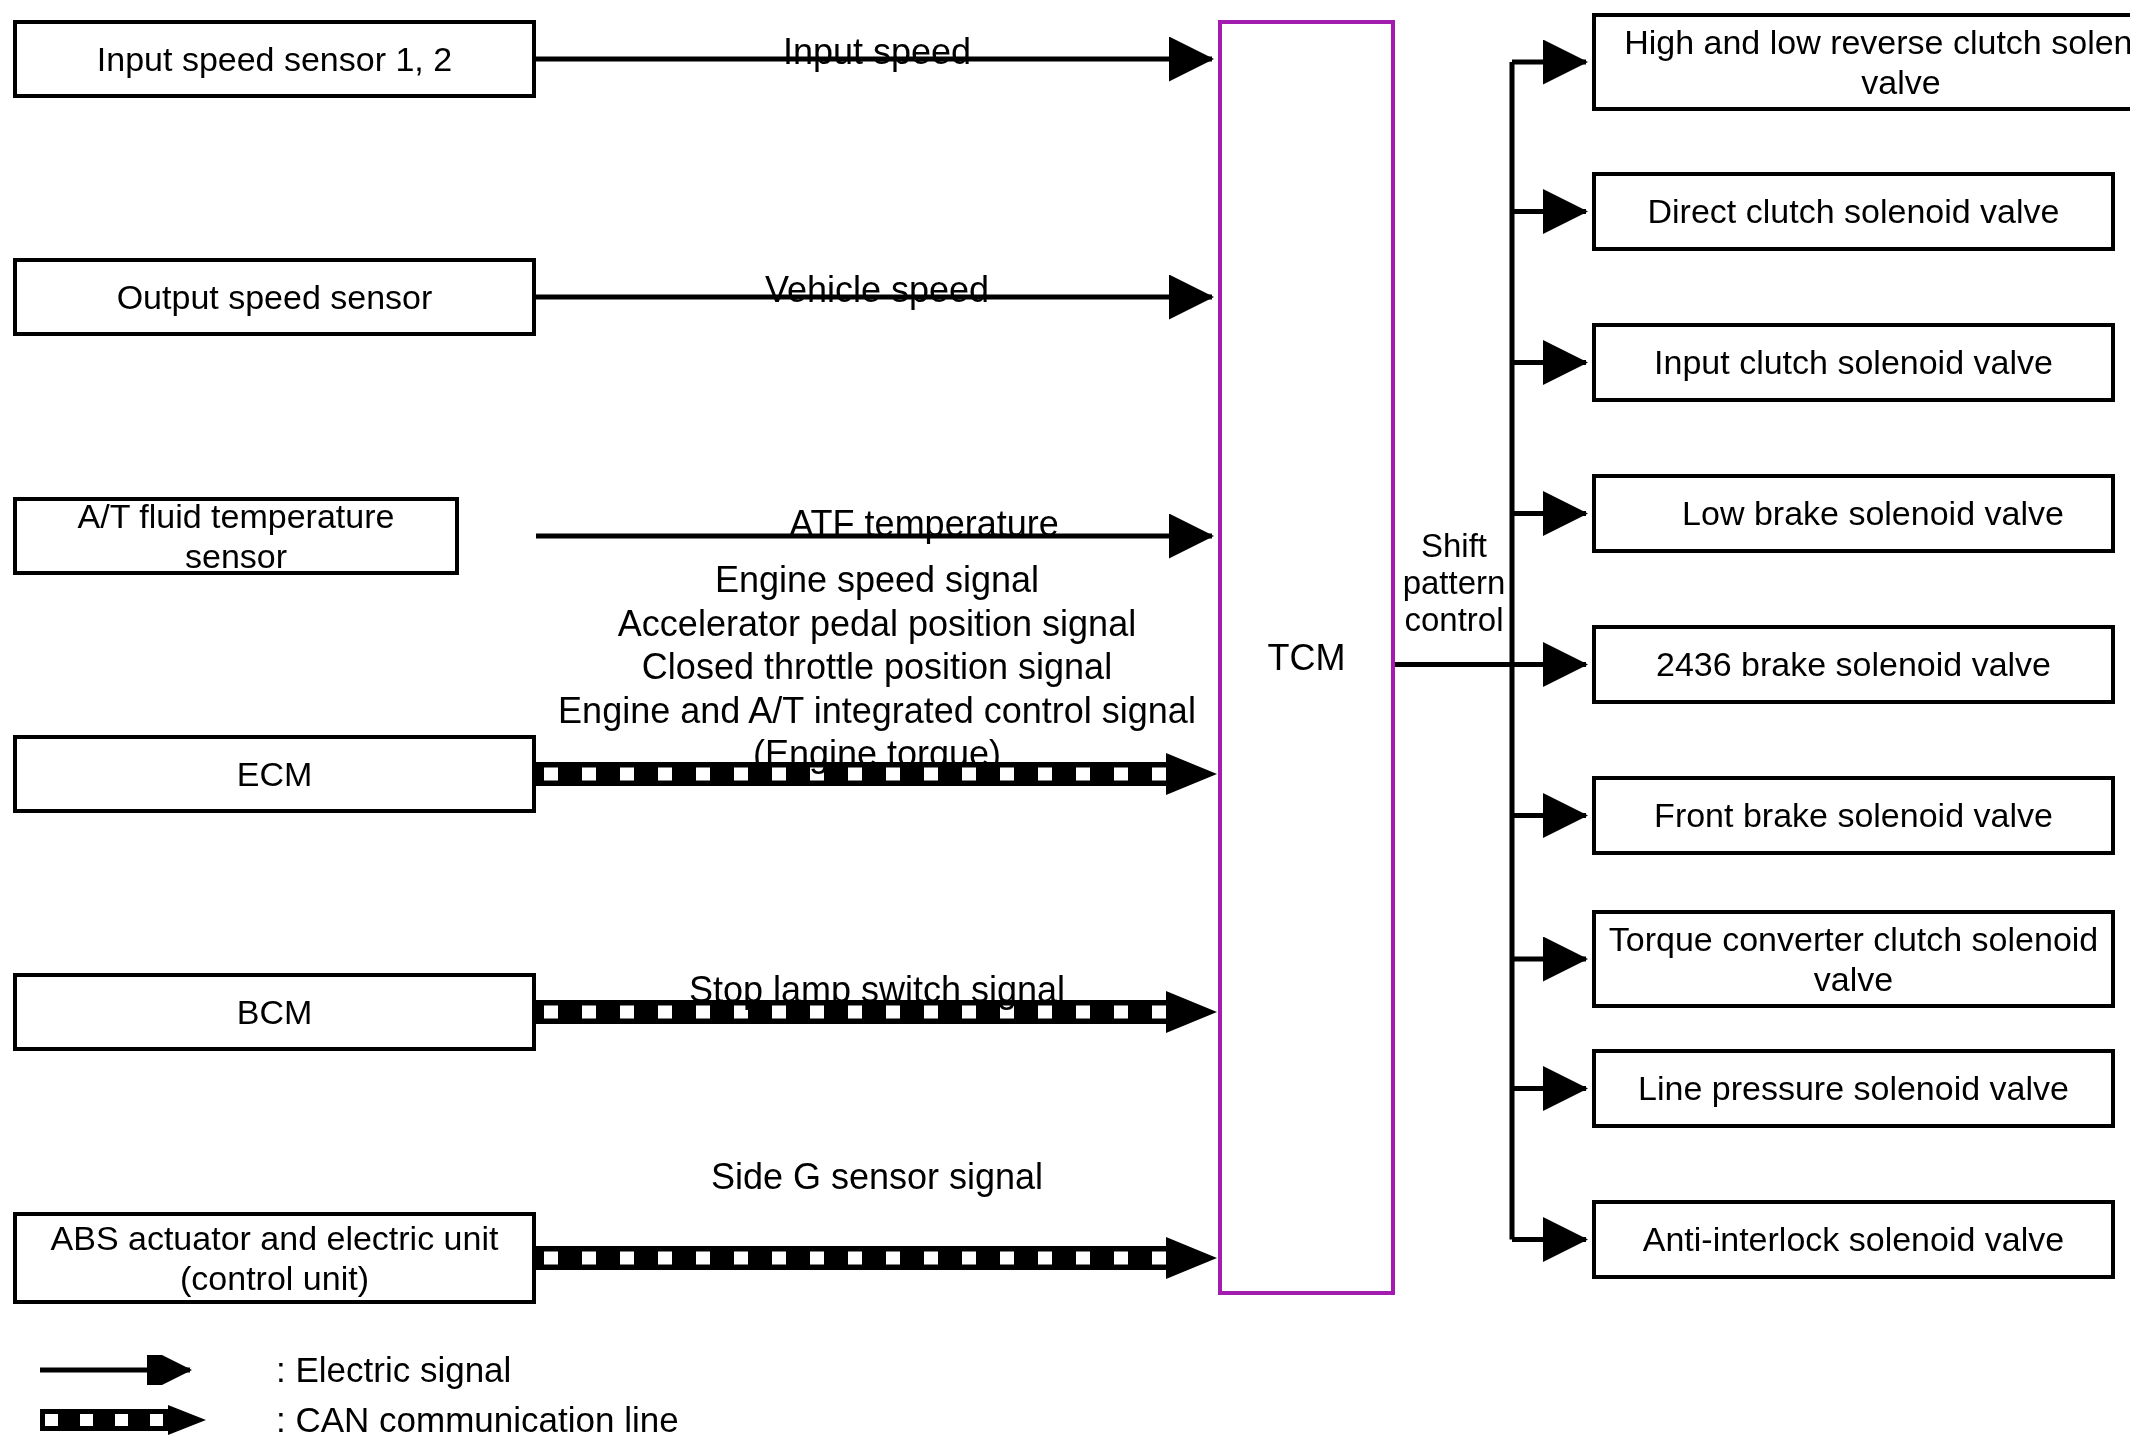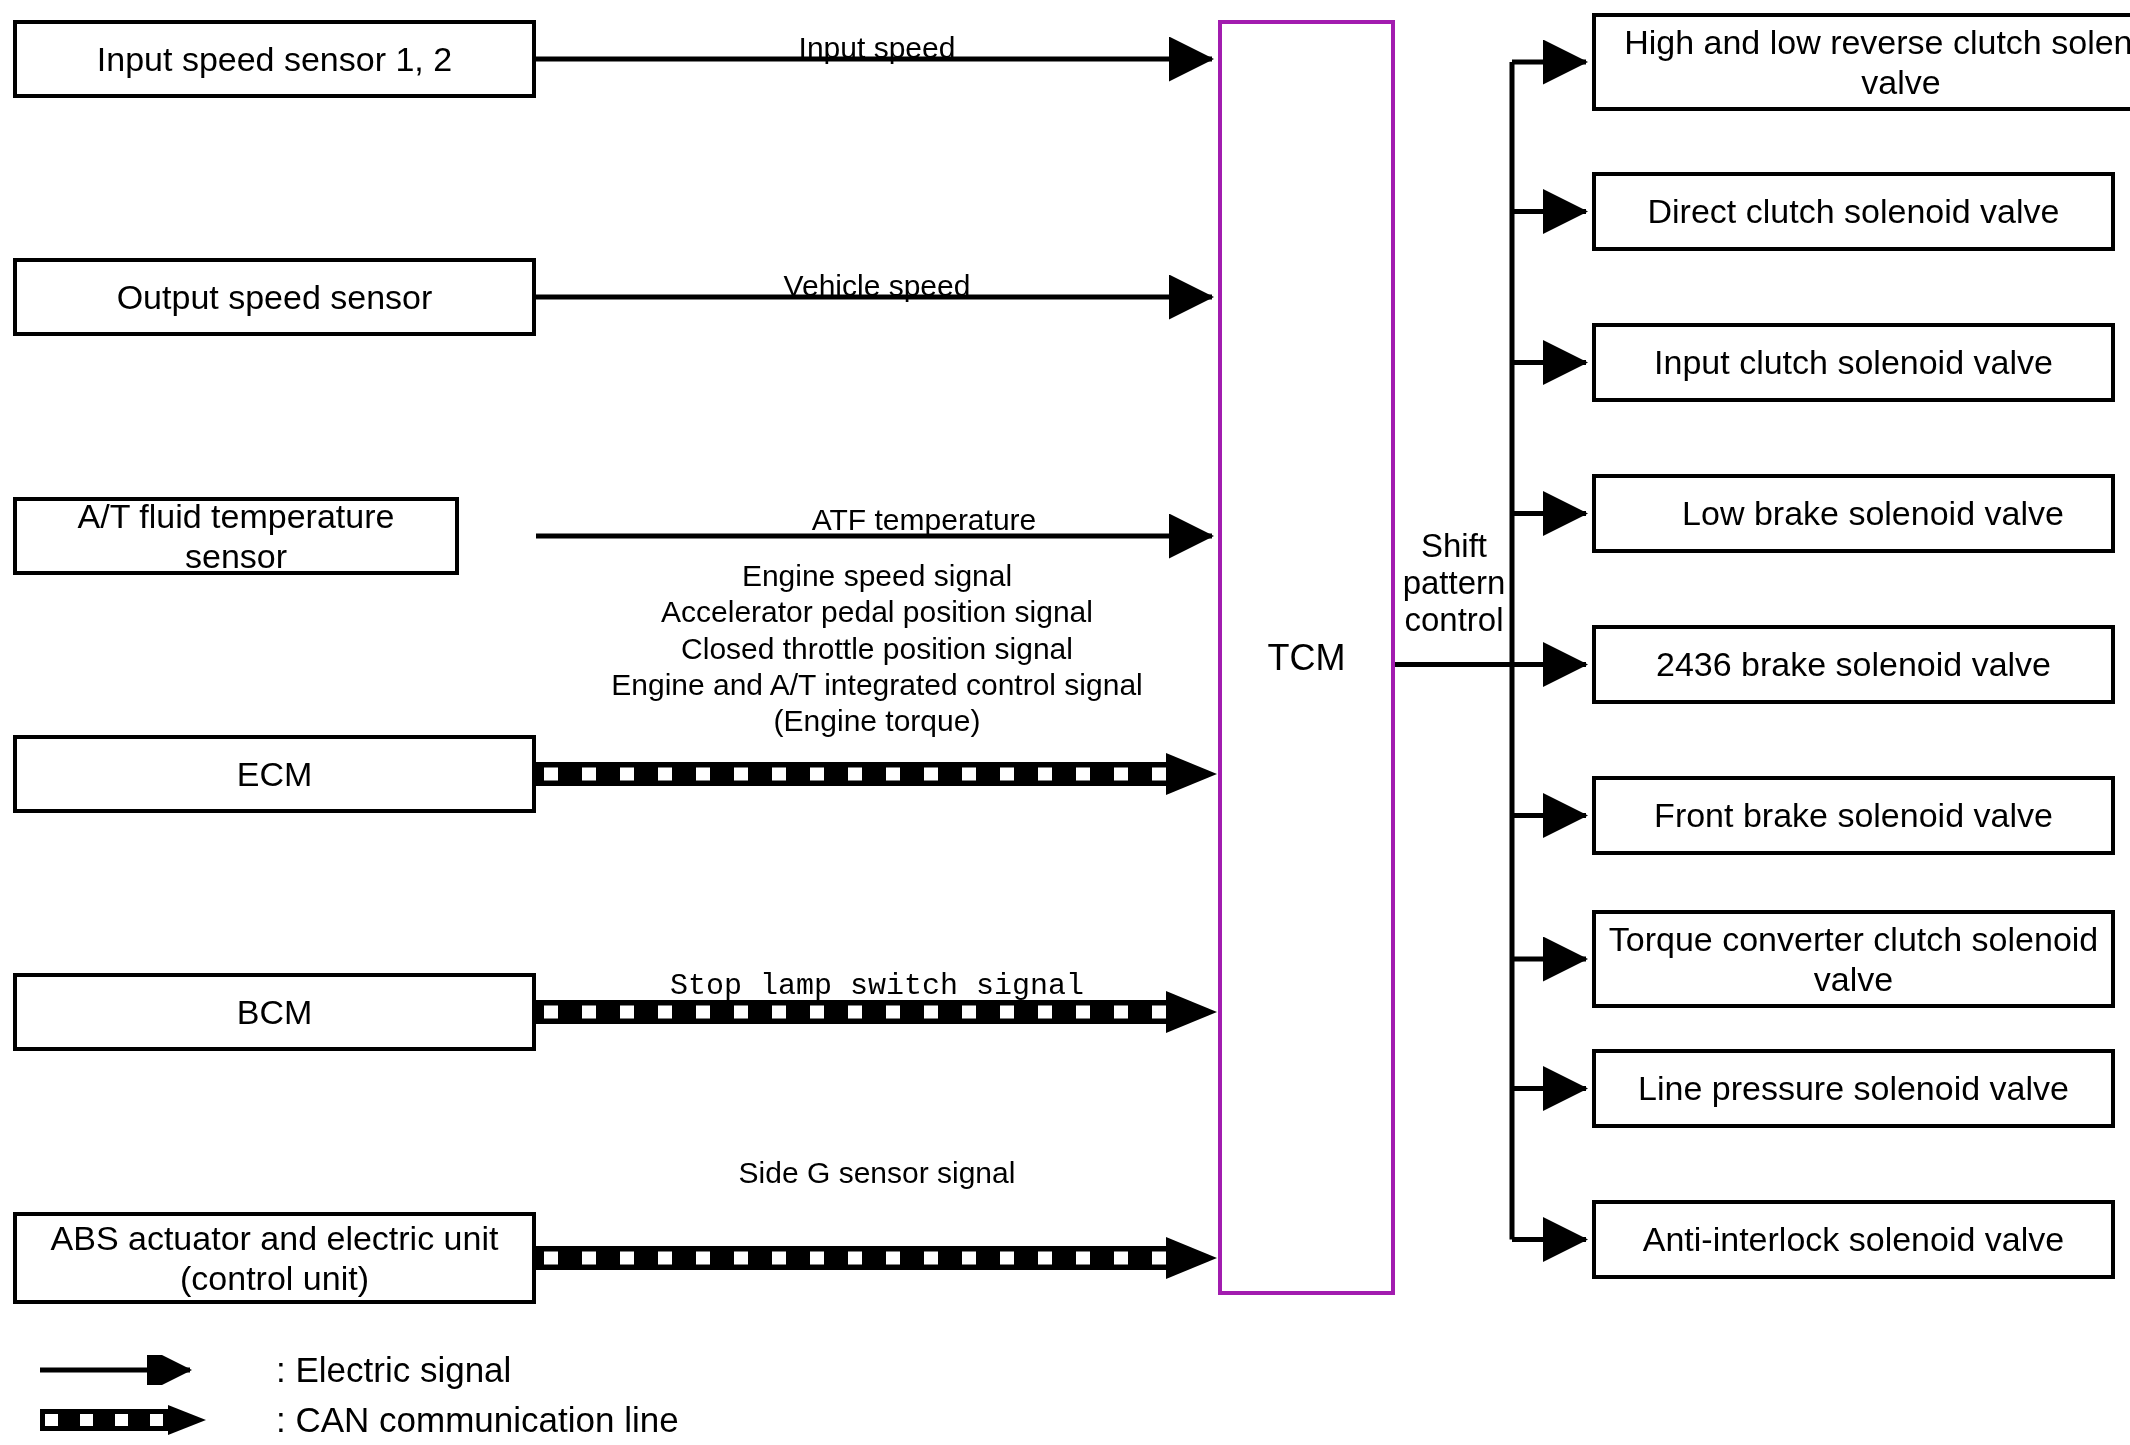"Input speed" .sig { font-size: 30px -> 36px }
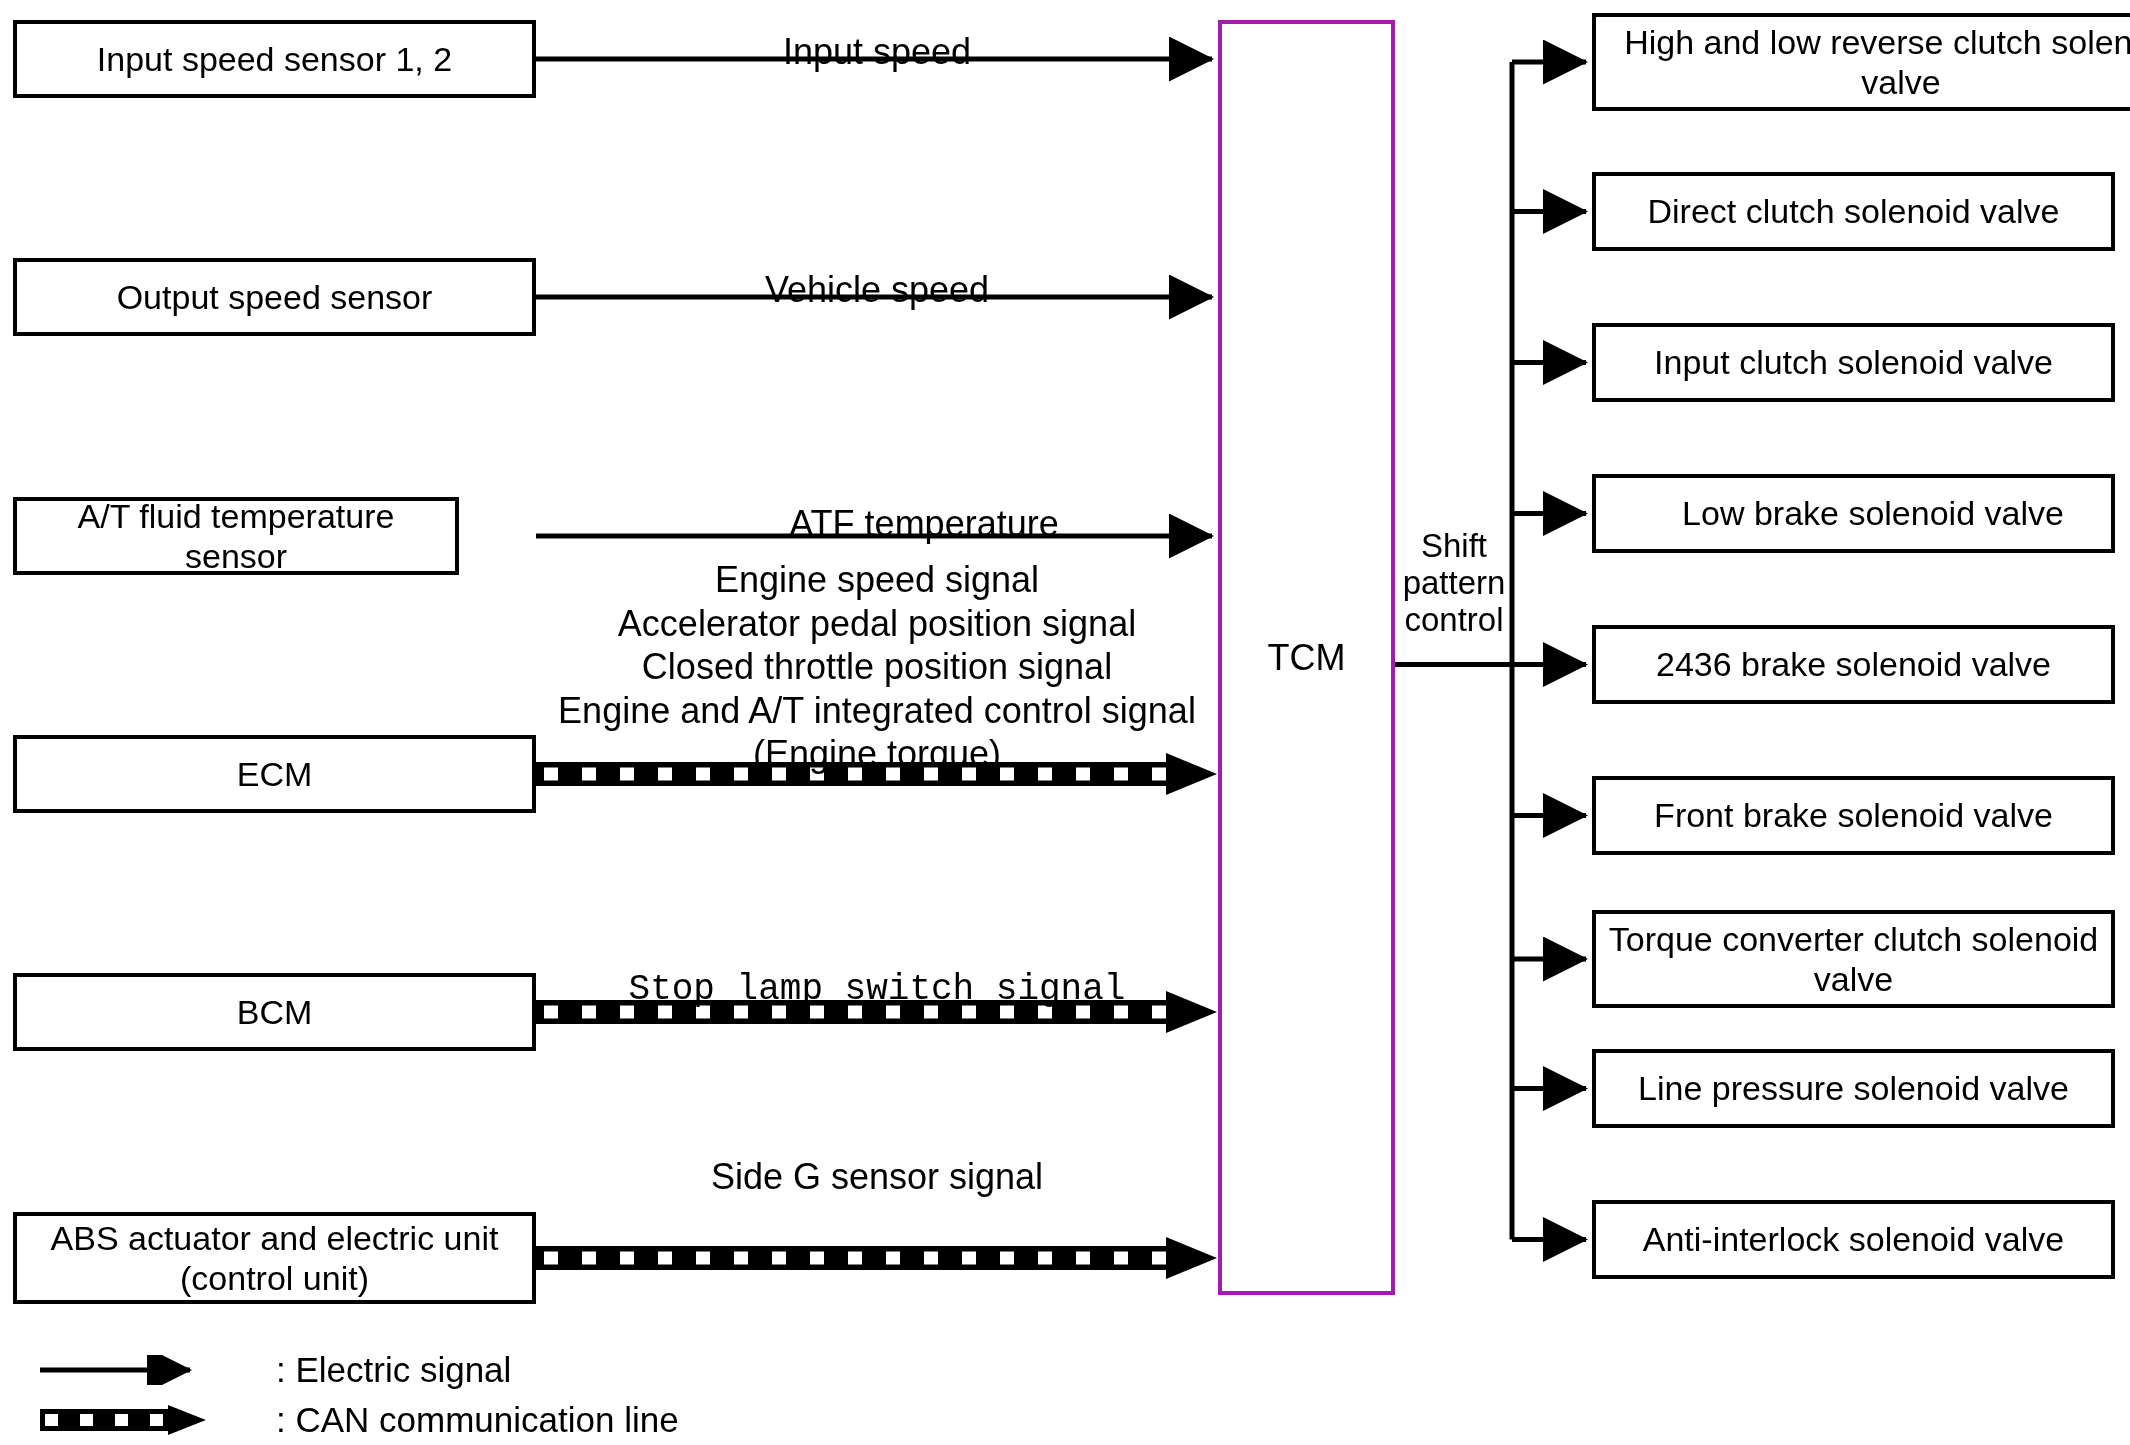"Stop lamp switch signal" div.sig { font-family: Liberation Mono, monospace -> none }
